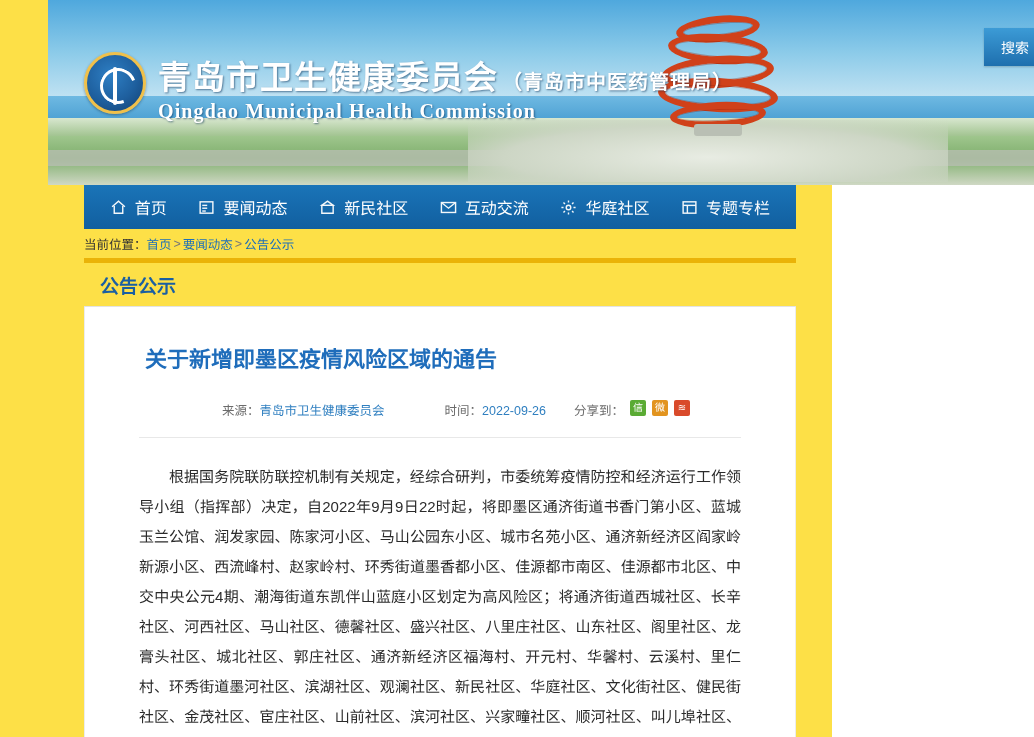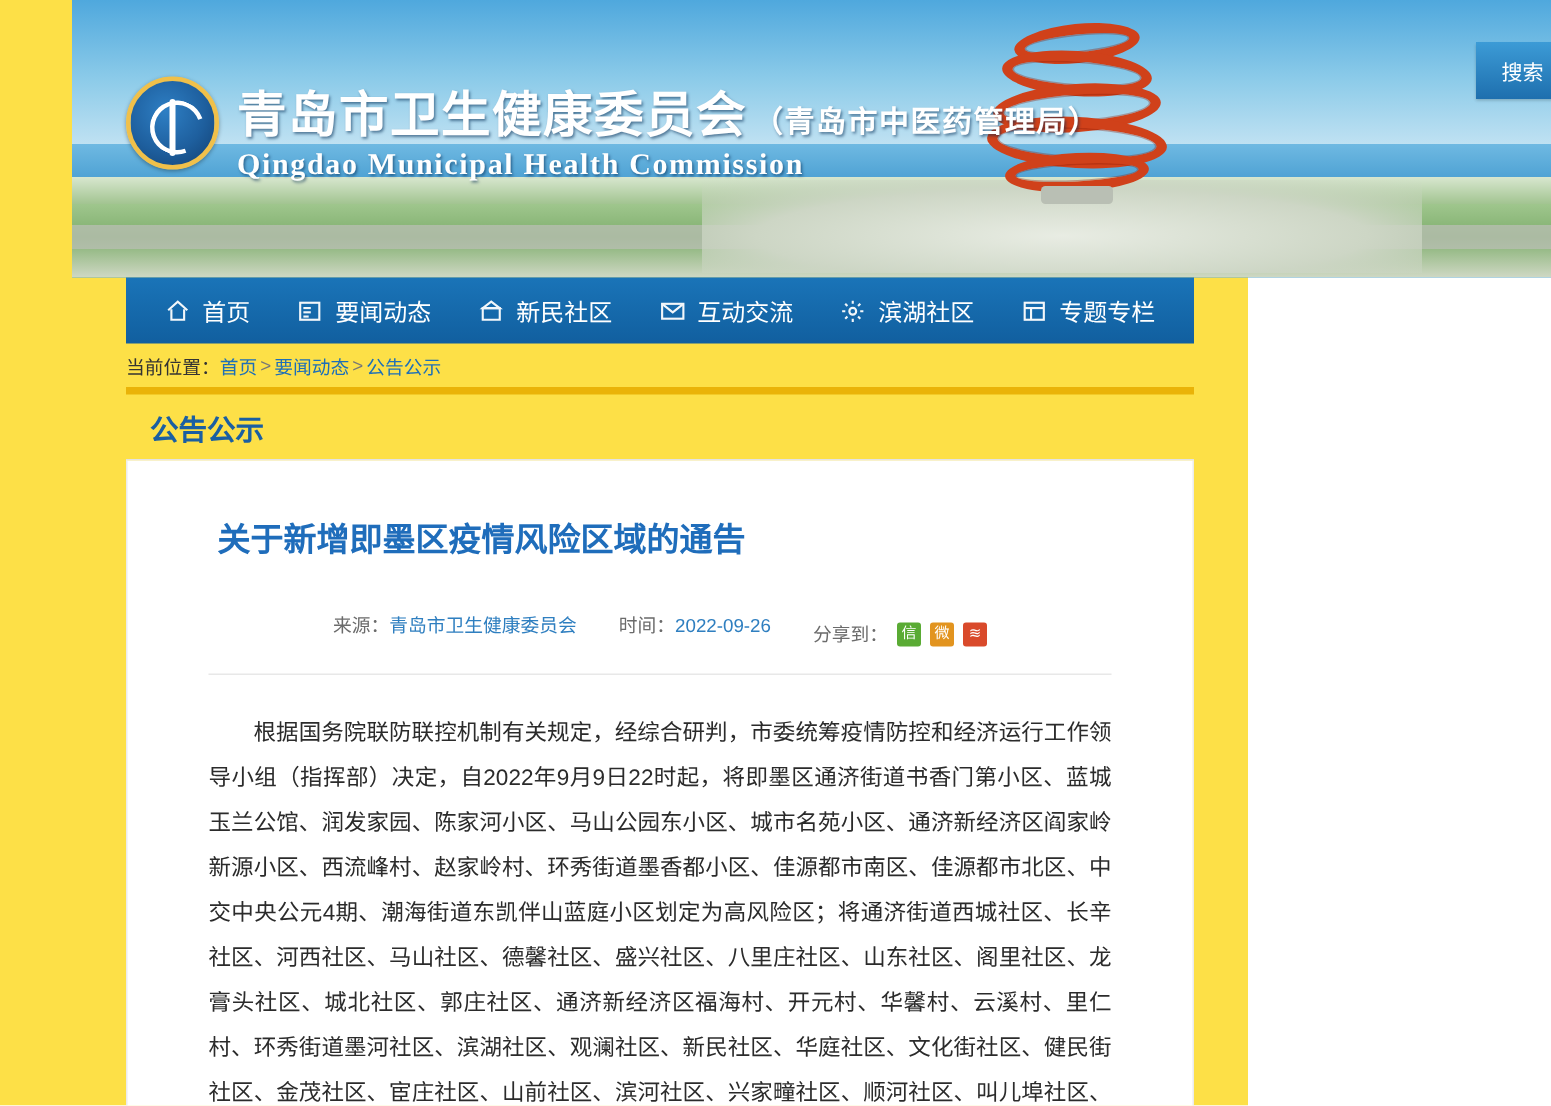"滨湖社区" span { text: 滨湖 -> 华庭 }
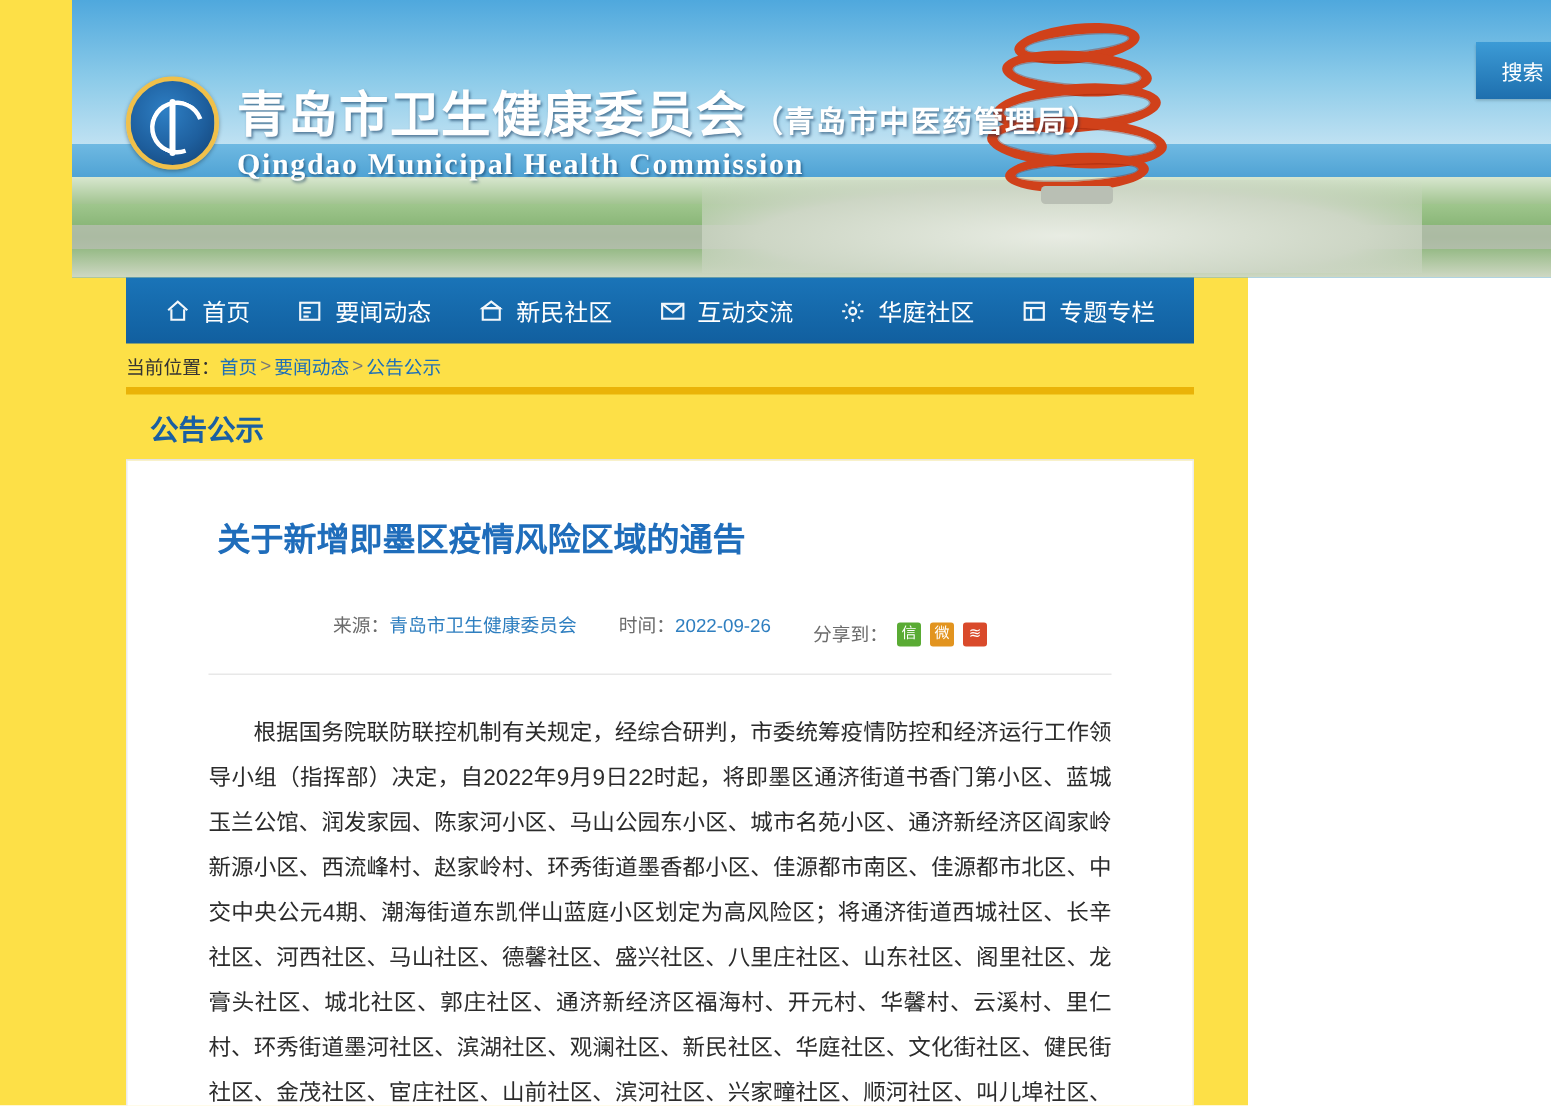"来源：" .art-meta .m-k { margin-left: none -> 32px }
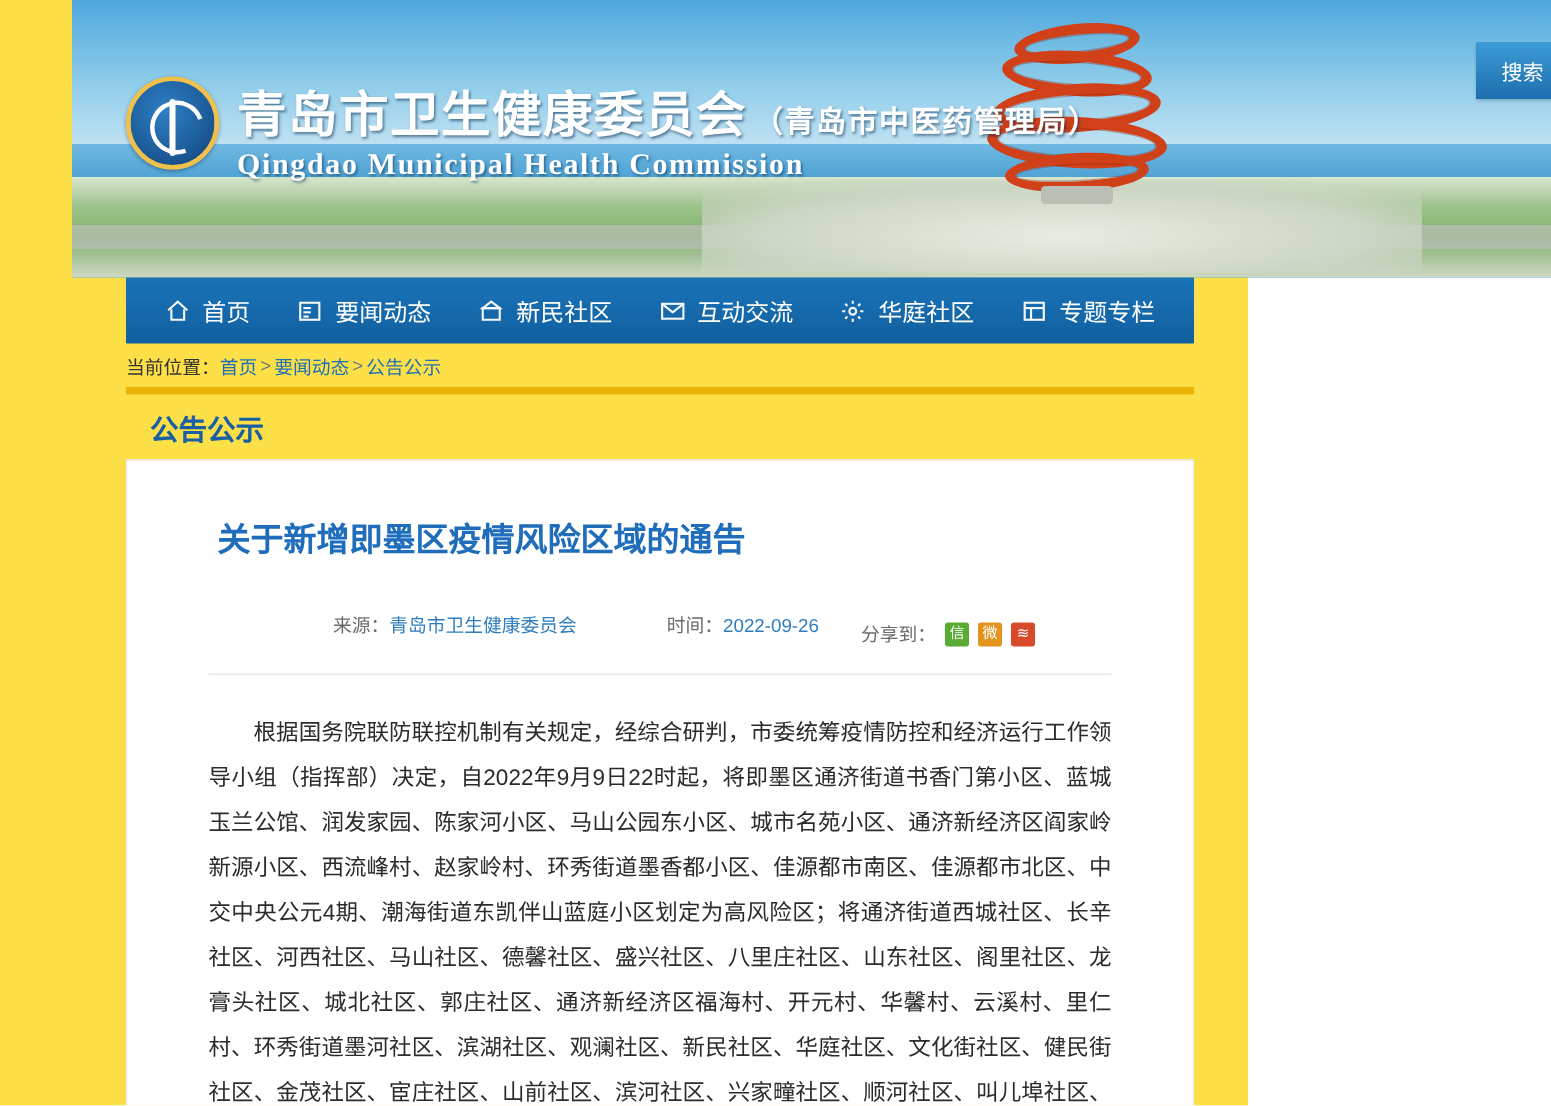"分享到：" .share { align-items: flex-end -> flex-start; margin-top: 12px -> none }
